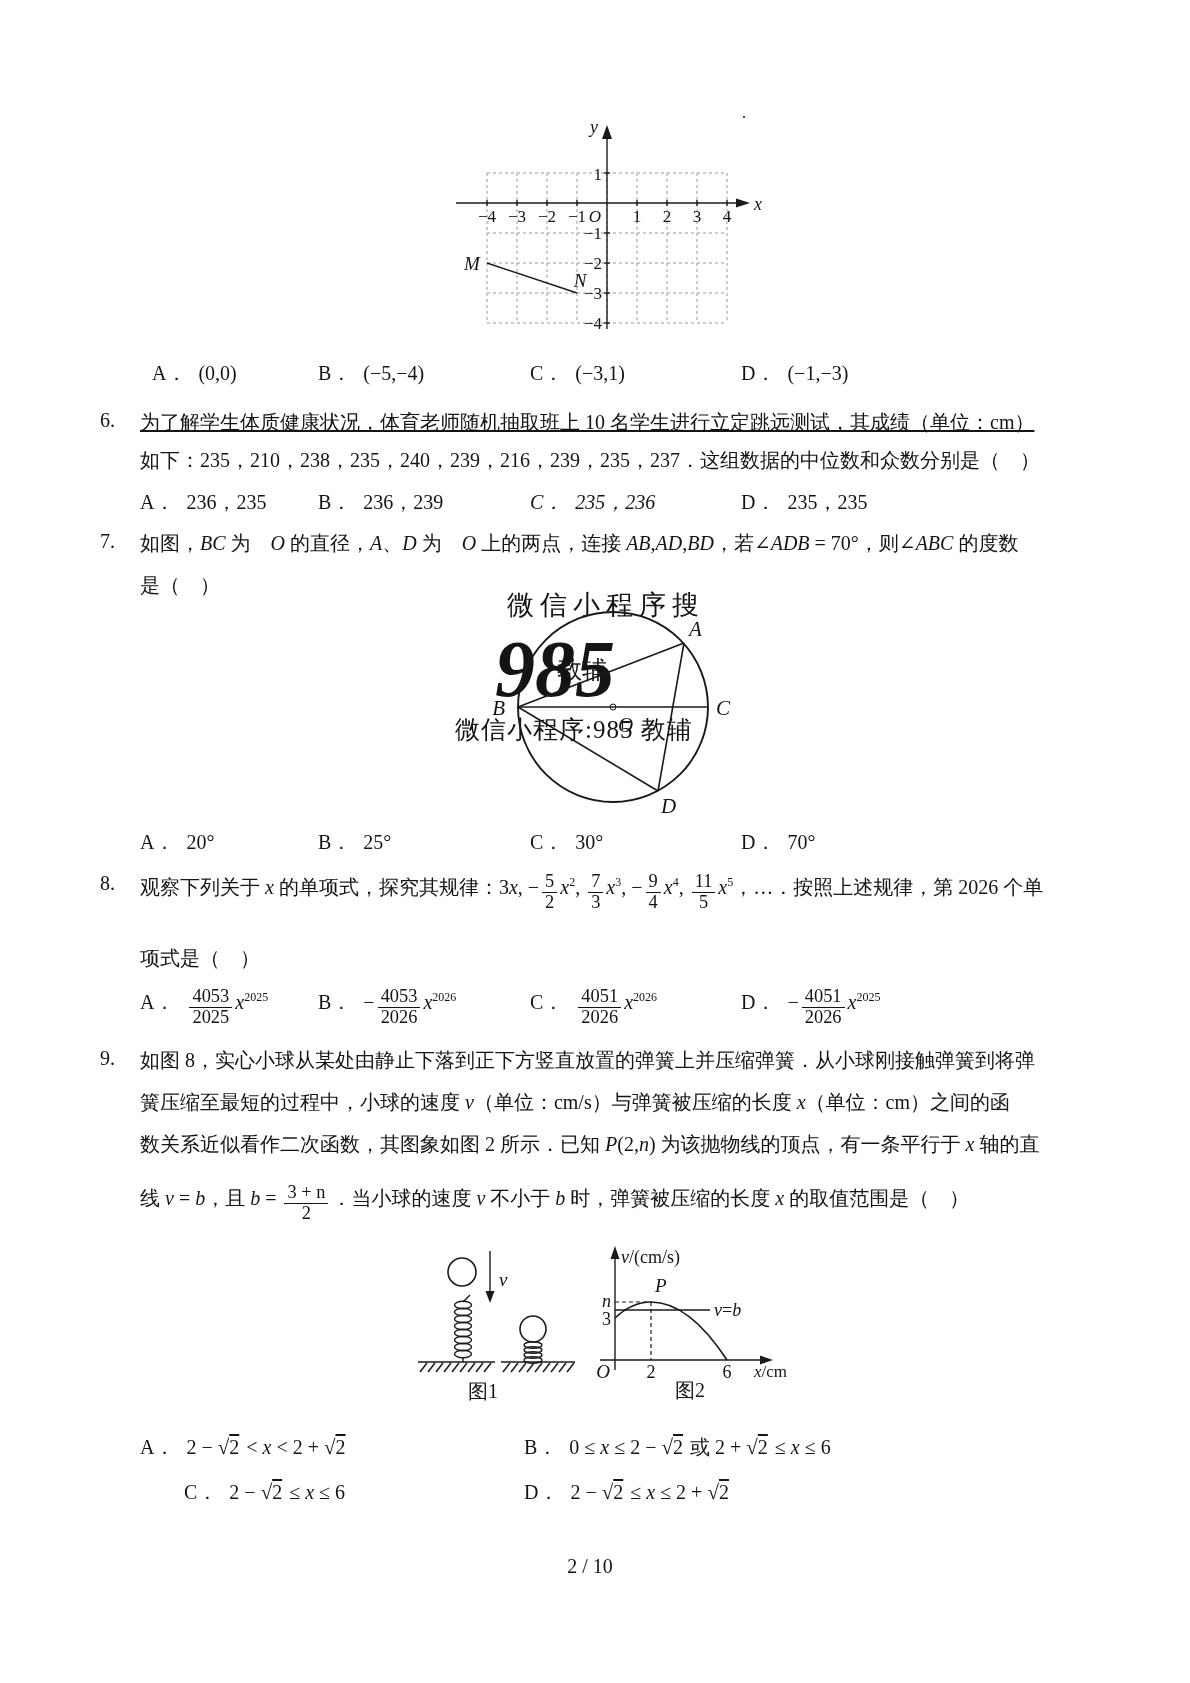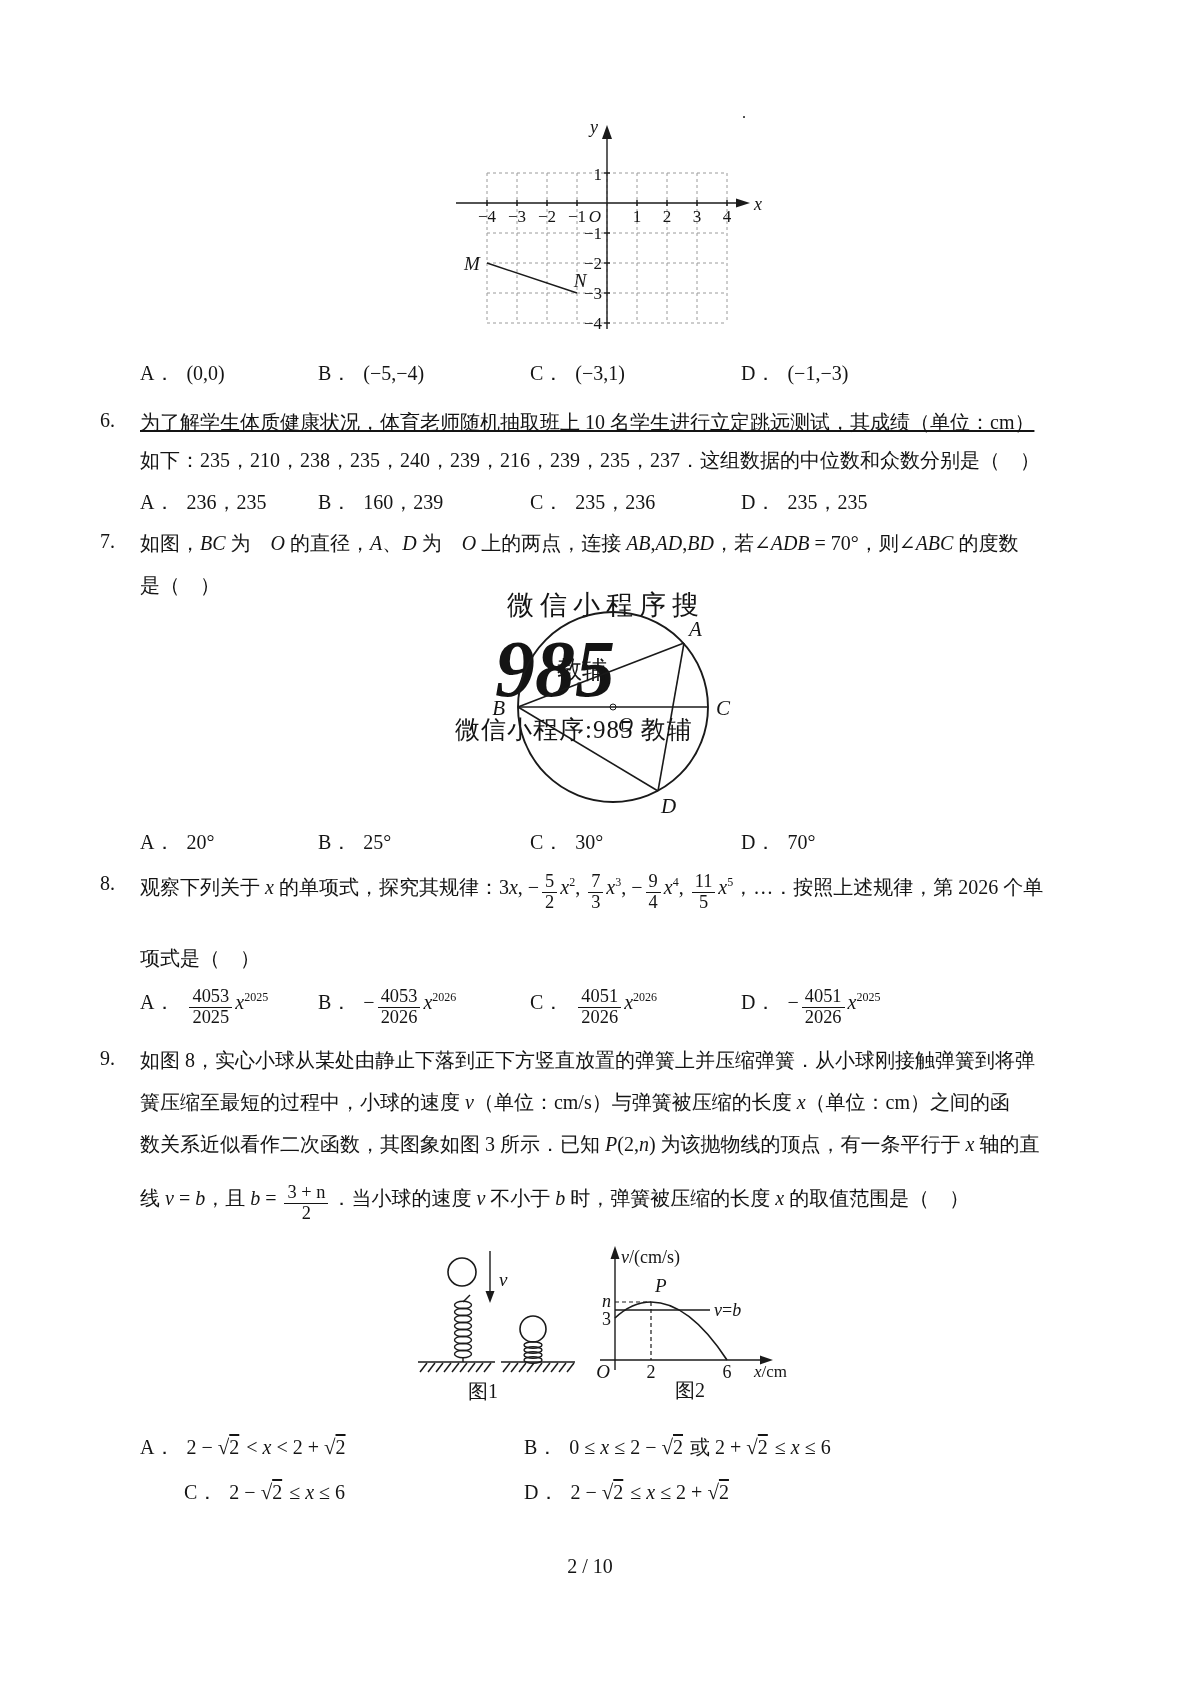"A． (0,0)" span.opt { left: 140px -> 152px }
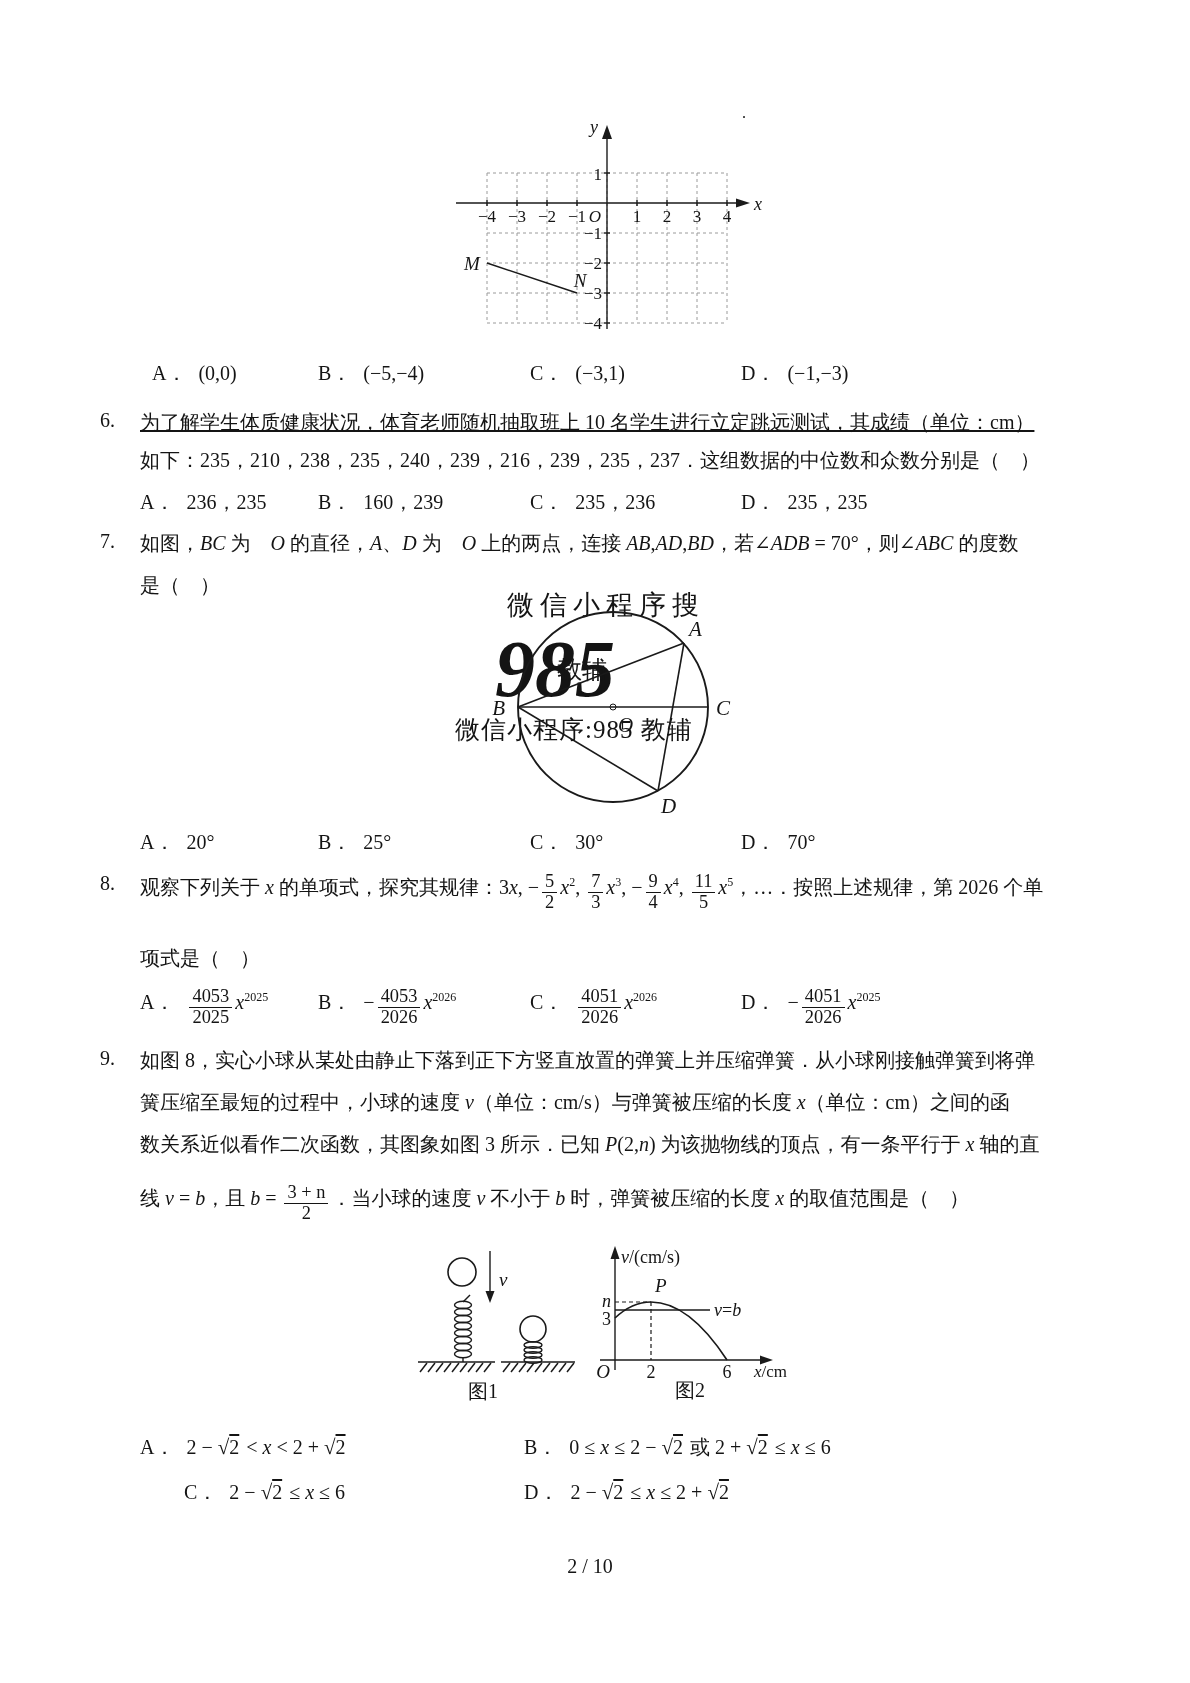"160，239" span { text: 160 -> 236 }
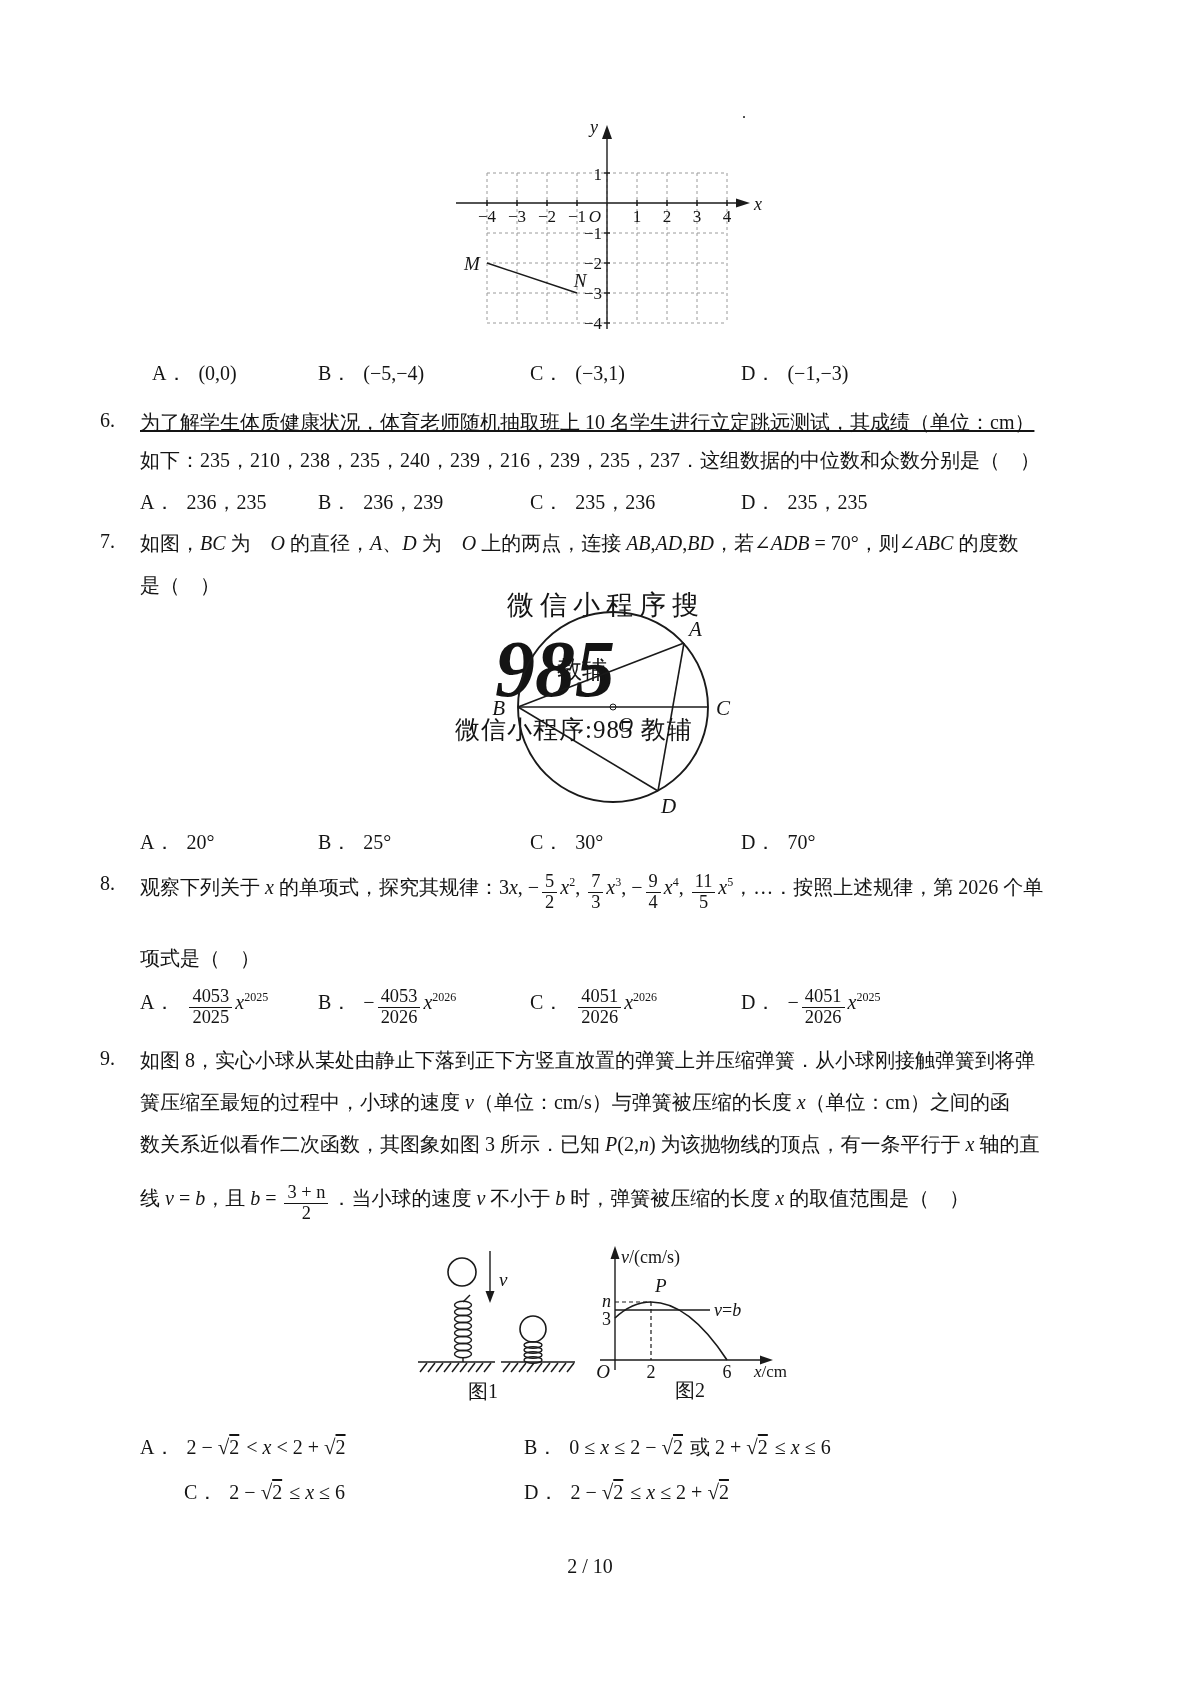"C． 235，236" span.opt { font-style: none -> italic }
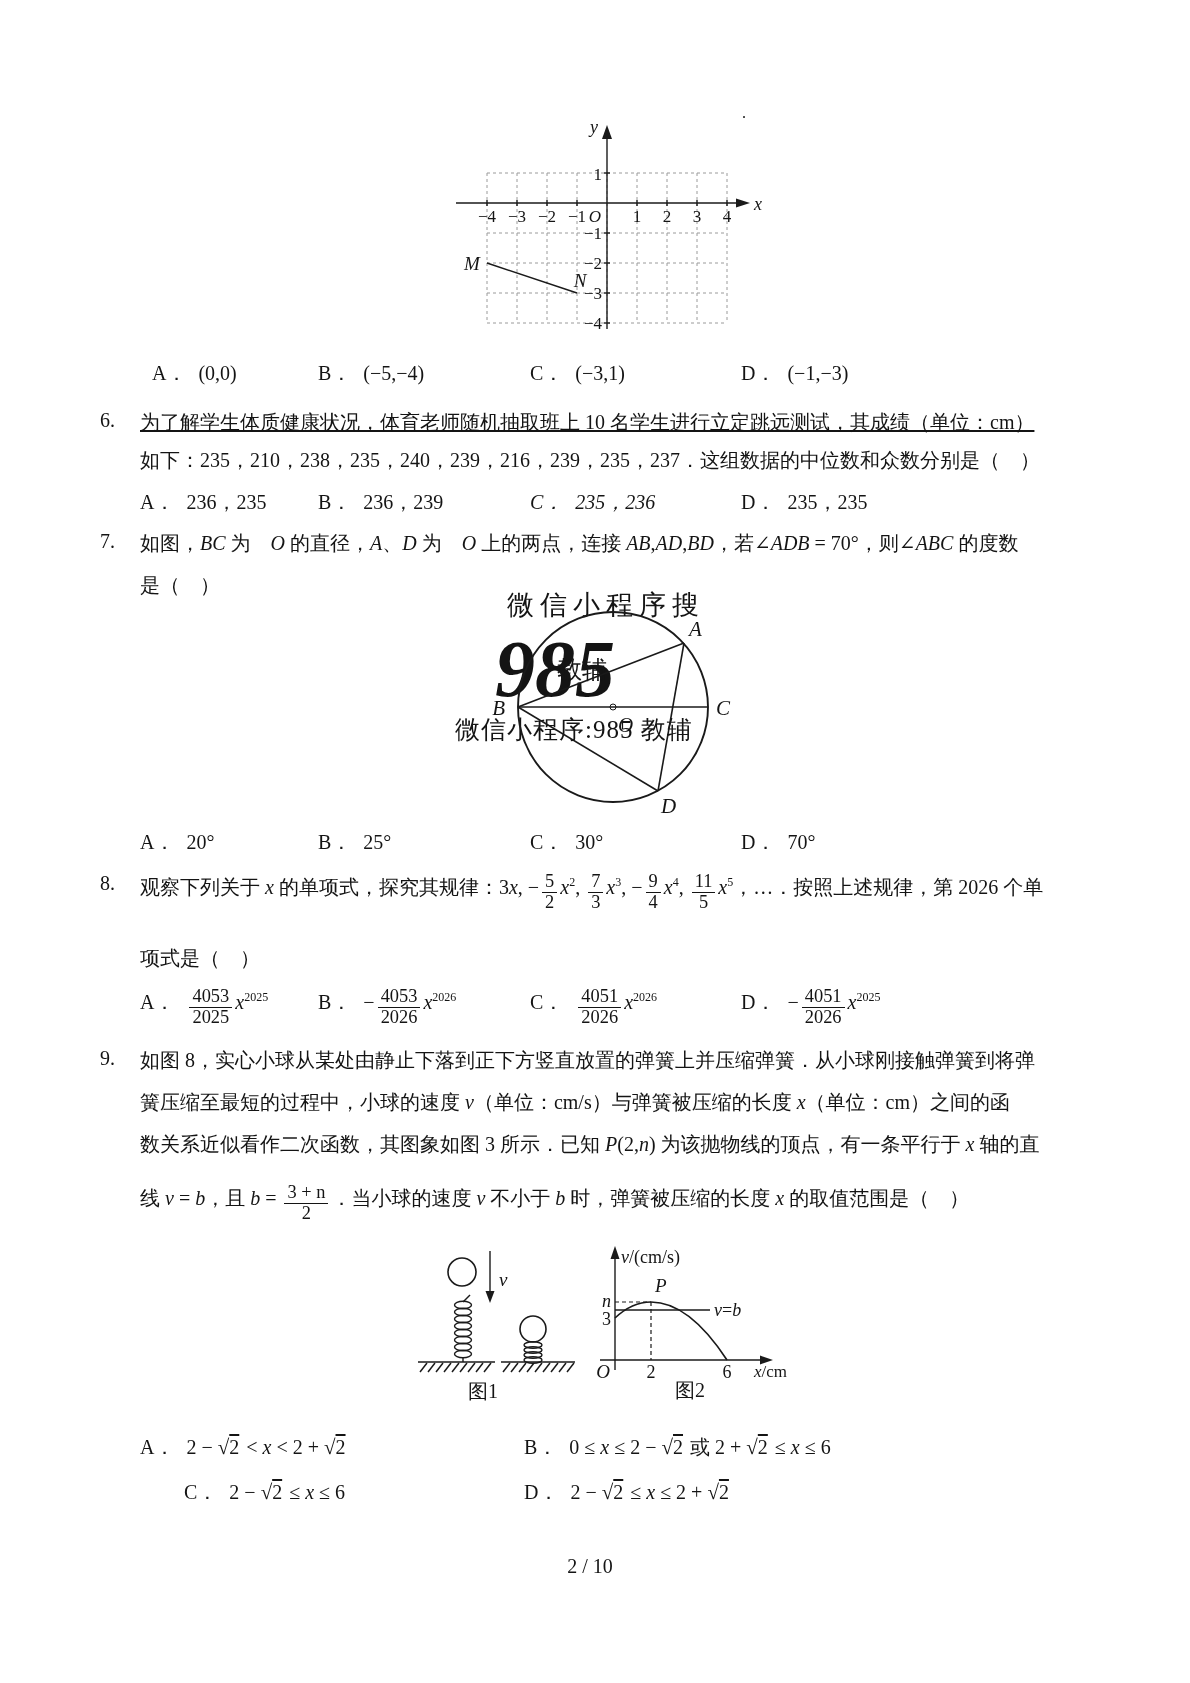"数关系近似看作二次函数，其图象如图 3 所示．已知" span { text: 3 -> 2 }
